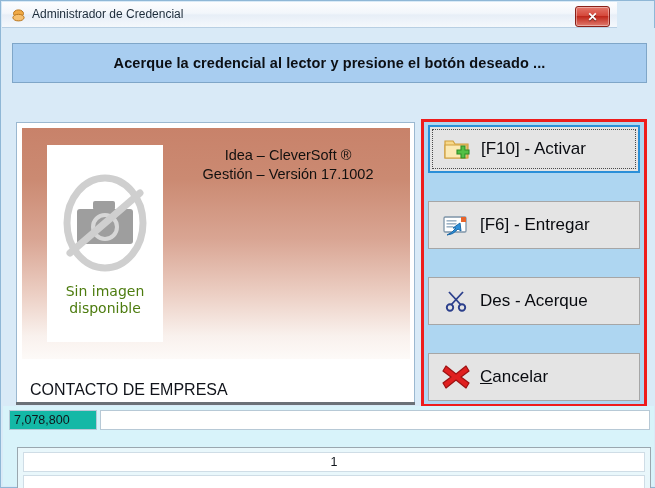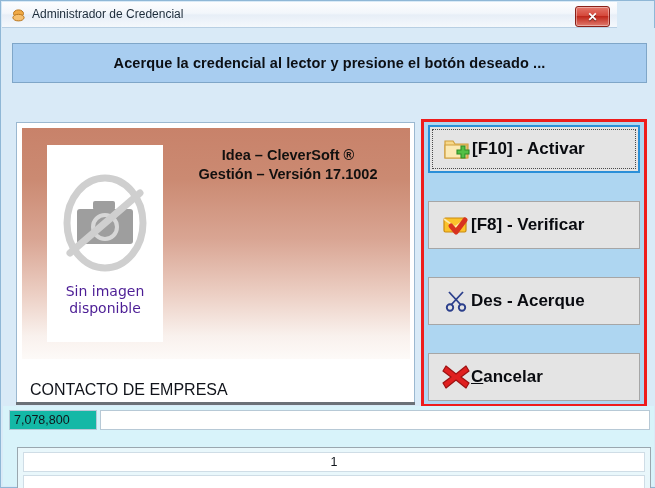"Idea – CleverSoft ®" .brand { font-weight: bold -> normal }
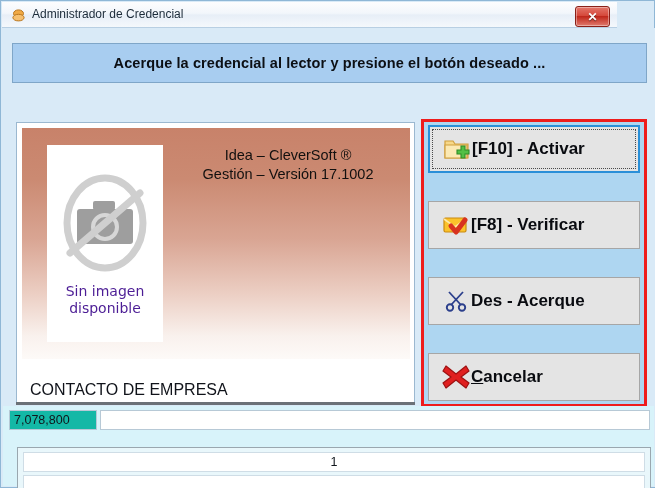"[F10] - Activar" .btn-label { font-weight: bold -> normal; margin-left: none -> 9px }
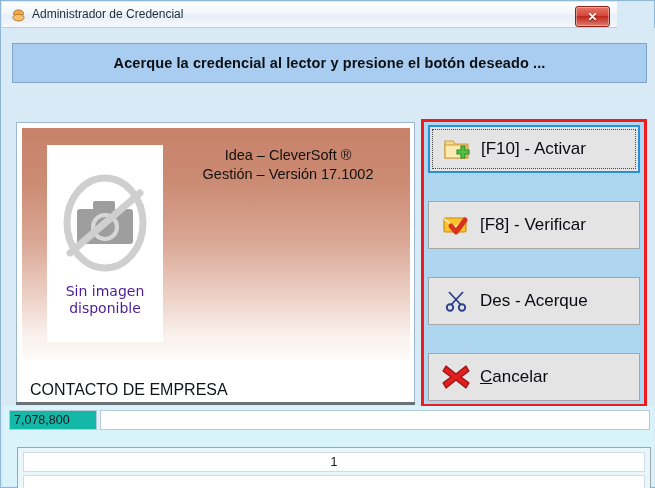"[F8] - Verificar" div.btn { html: <div> <span> <svg> <rect></rect> <path></path> <path></path> </svg> </span> <span>[F8] - Verificar</span> </div> -> none }
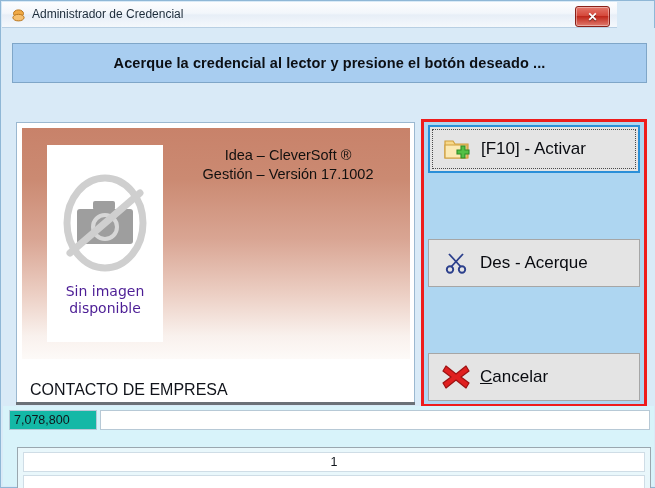"[F6] - Entregar" div.btn { html: none -> <div> <span> <svg> <rect></rect> <rect></rect> <rect></rect> <rect></rect> <rect></rect> <path></path> </svg> </span> <span>[F6] - Entregar</span> </div> }
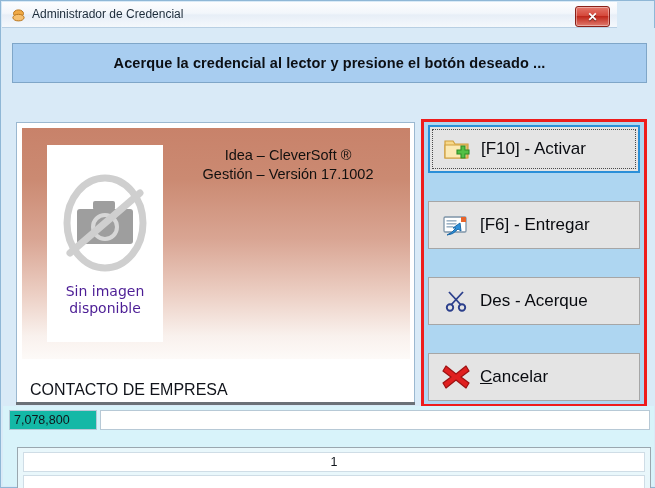"Sin imagen" .noimg-cap { color: #4c1d95 -> #4d7c0f }
